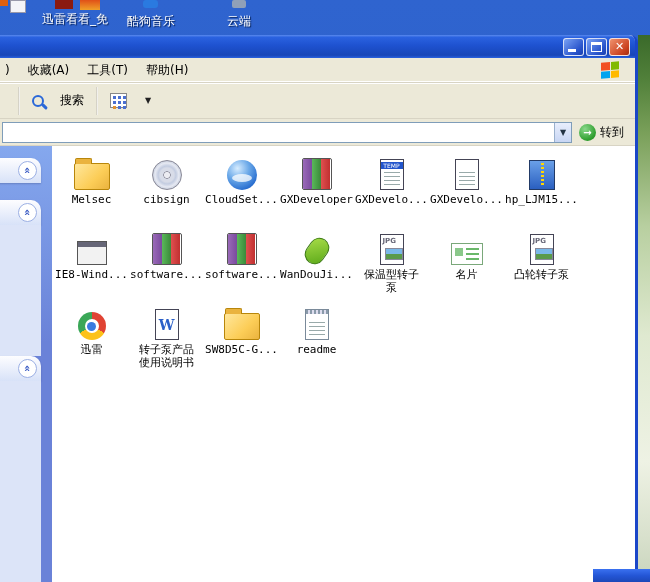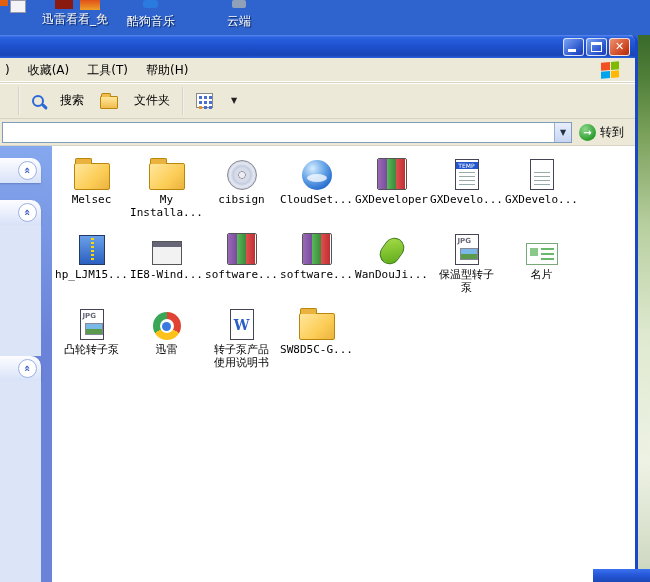"文件夹" div.tbtn { html: <div> <span></span> <span>文件夹</span> </div> -> none }
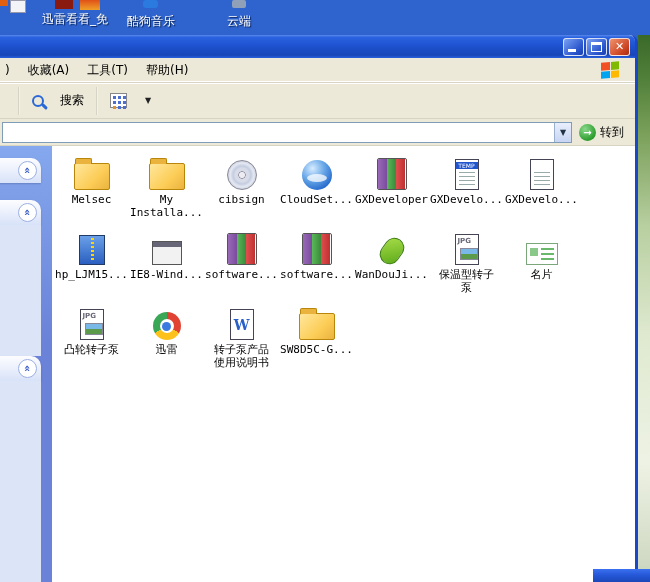"My" div.fitem { html: <div> <div> <div><i></i></div> </div> <div>My Installa...</div> </div> -> none }
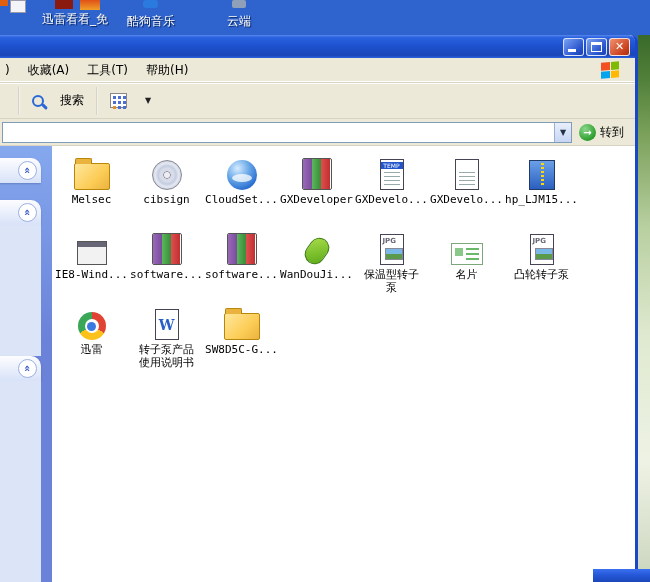"readme" div.fitem { html: none -> <div> <div> <div><i></i></div> </div> <div>readme</div> </div> }
